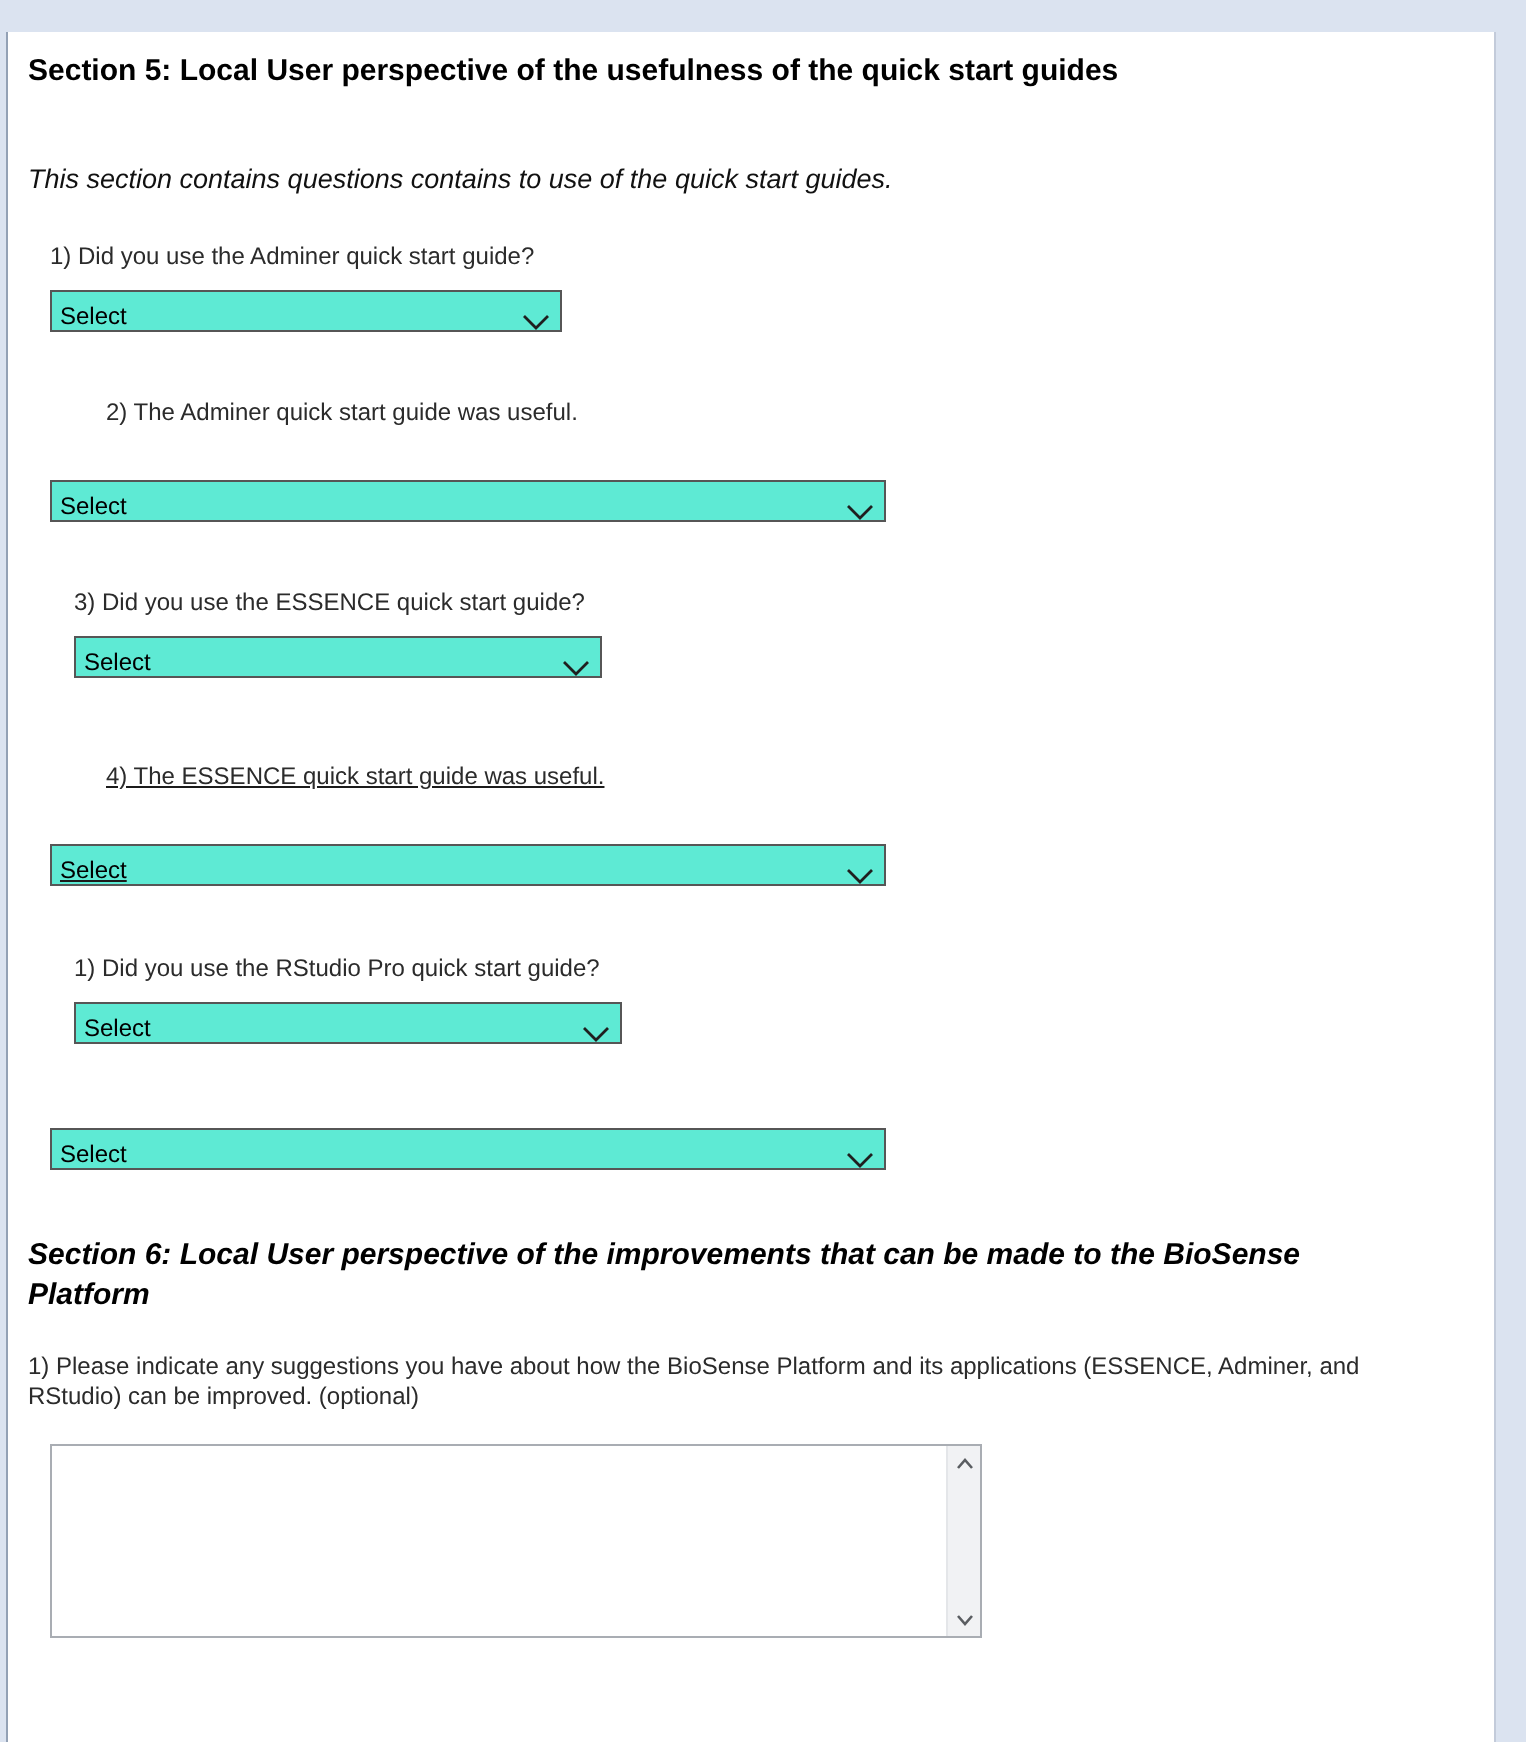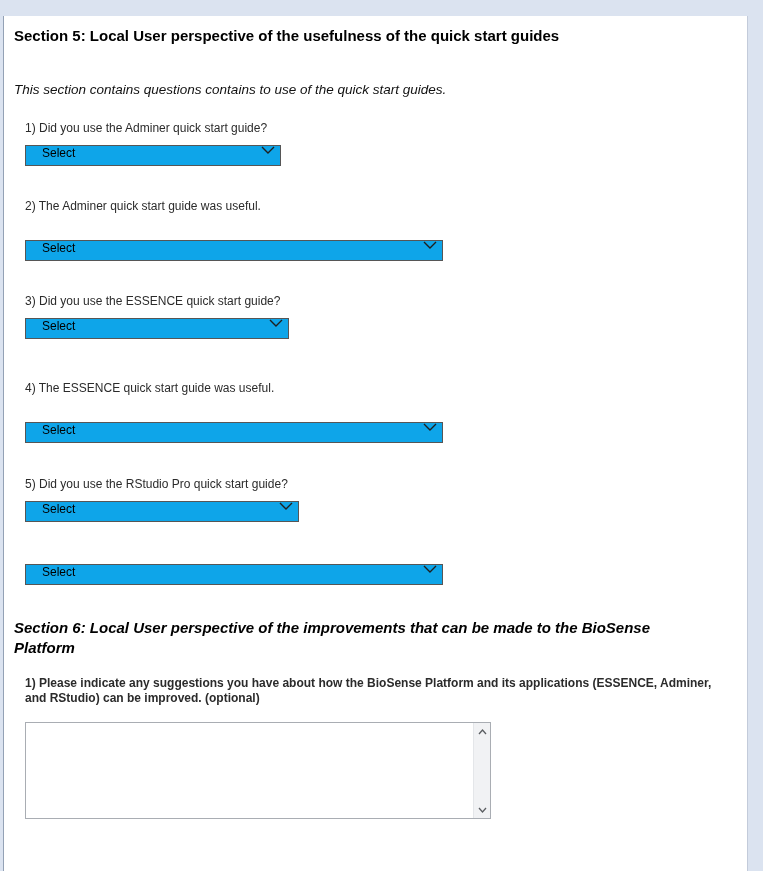"Select" .select-box { align-items: flex-start -> flex-end; background: #0ea5e9 -> #5eead4; padding: 0 5px 0 16px -> 0 5px 0 4px }
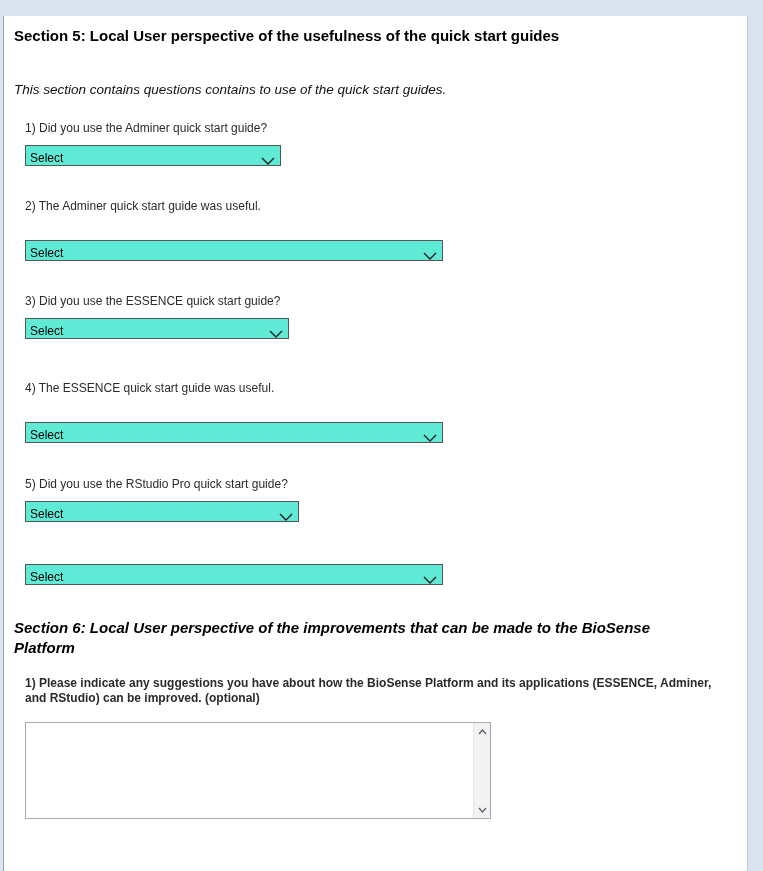"2) The Adminer quick start" .gap-lg .q-label { margin-left: none -> 28px }
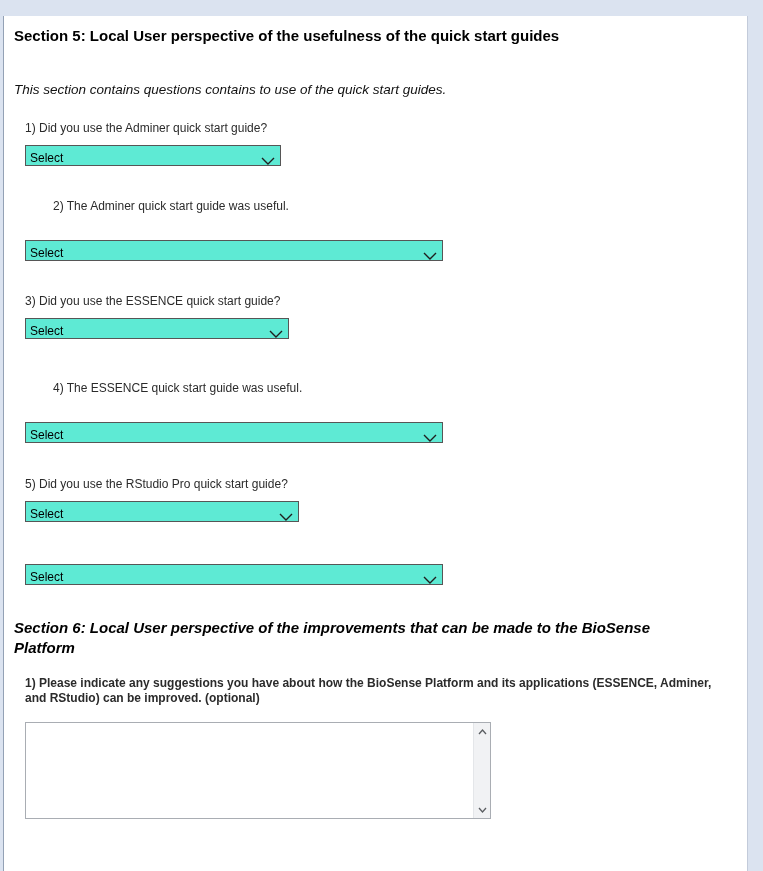"3) Did you use the" .mb-42 { margin-left: none -> 12px }
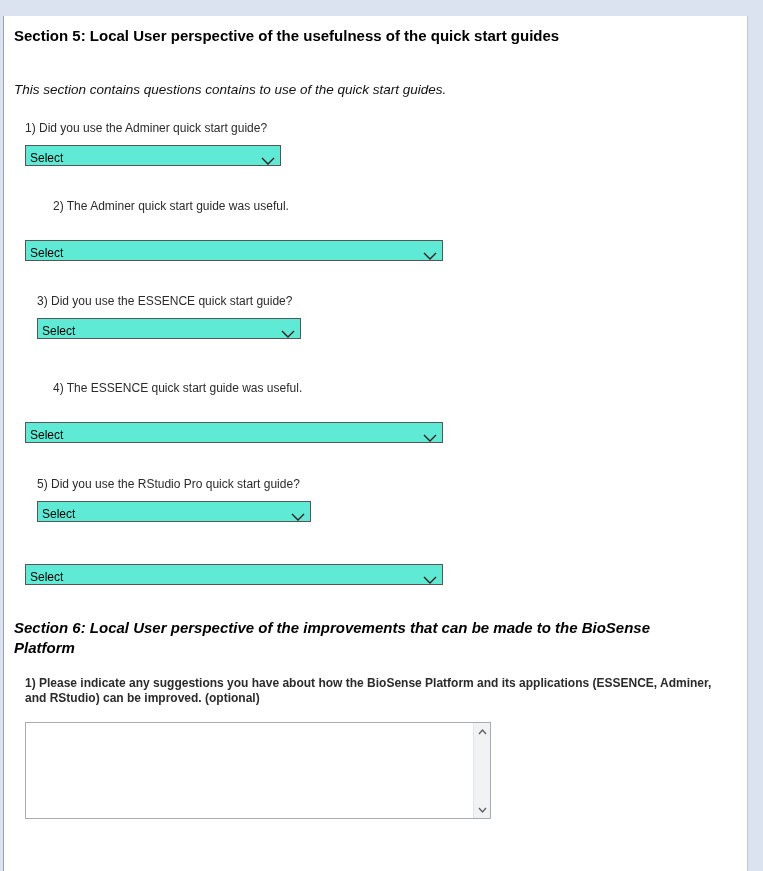"4) The ESSENCE quick start" .mb-34 { text-decoration: none -> underline }
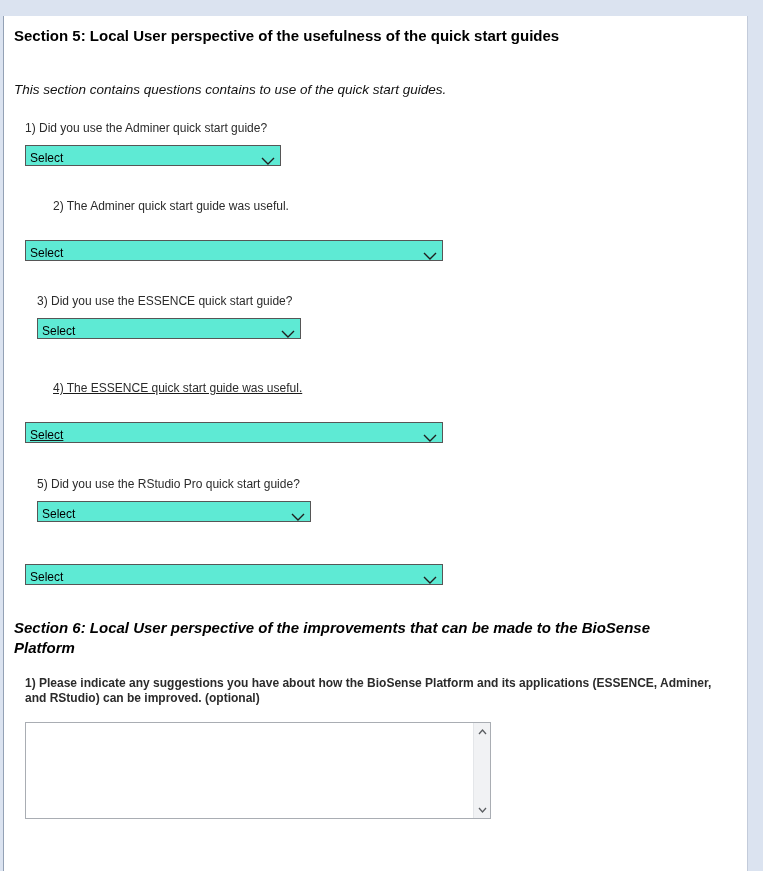"5) Did you use the" div.q-label { text: 5 -> 1 }
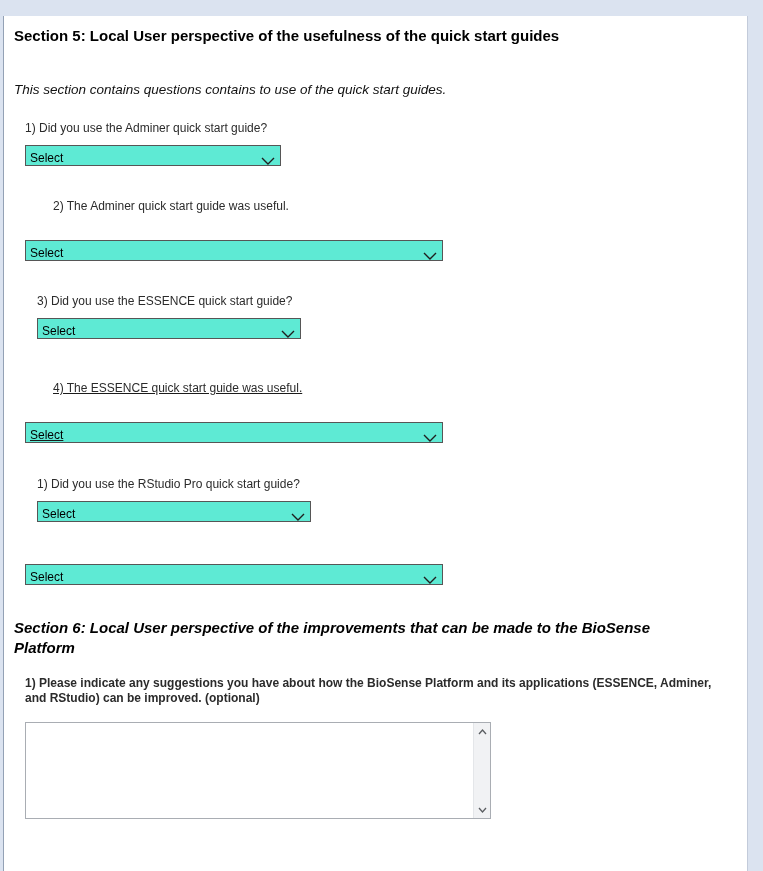"1) Please indicate any suggestions" .s6-question { font-weight: bold -> none; margin-left: 11px -> none }
